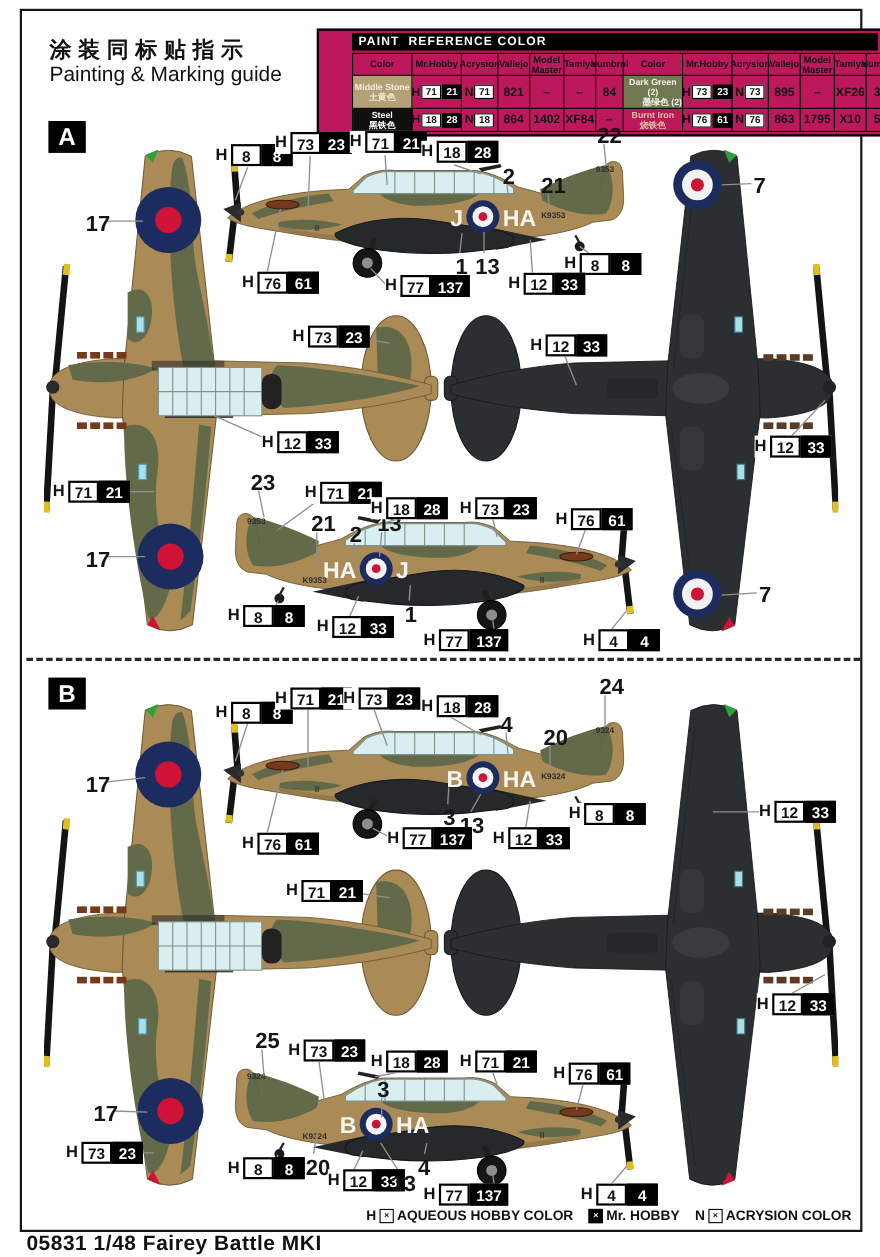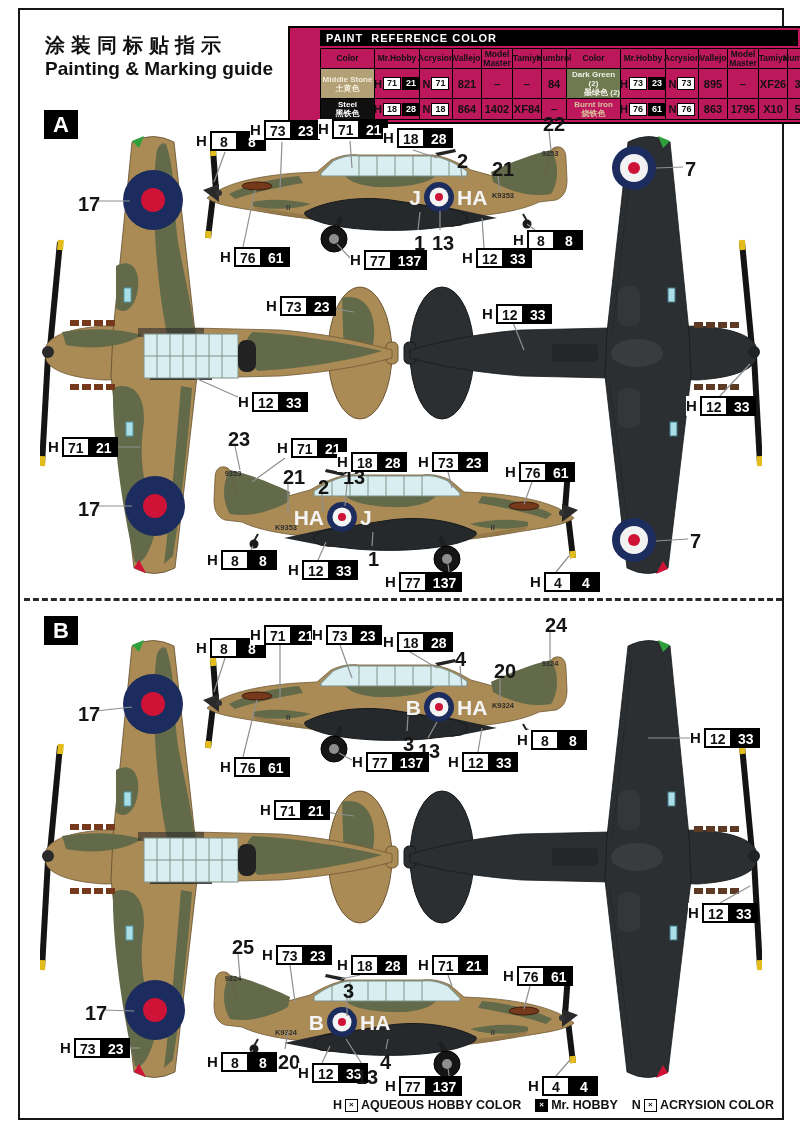"Painting & Marking guide" .title-en { font-weight: bold -> normal }
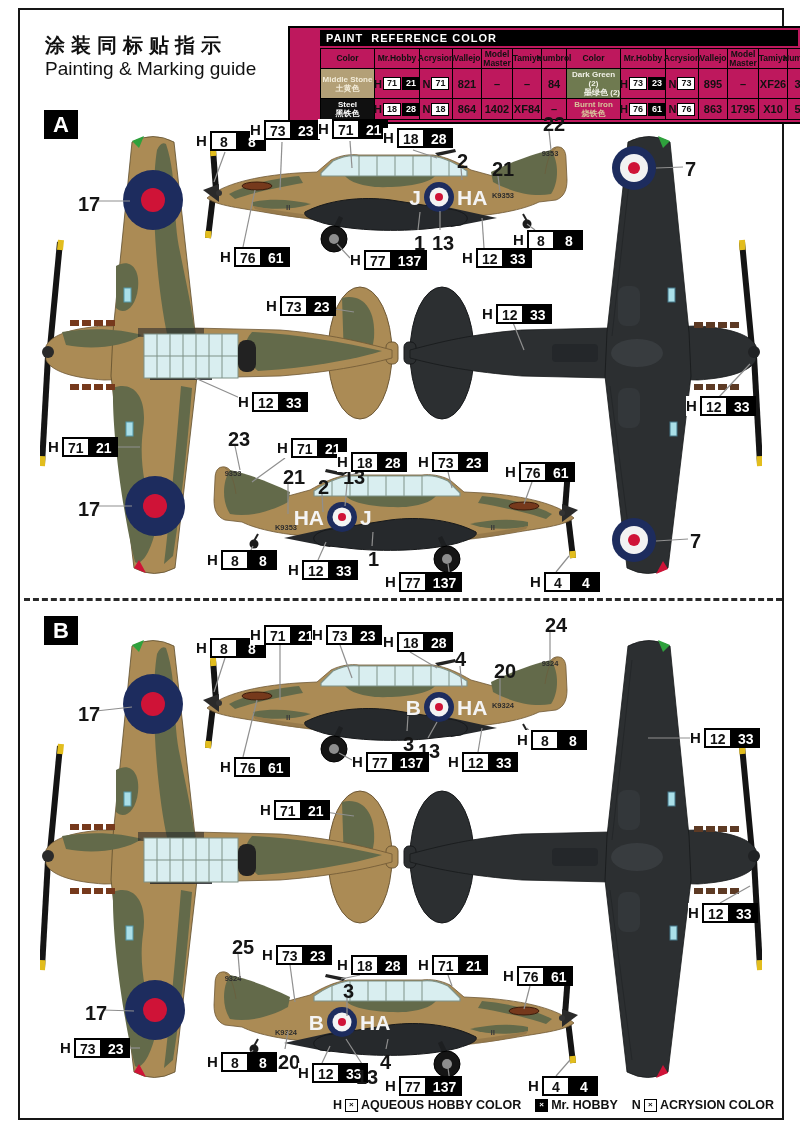"05831 1/48 Fairey Battle MKI" div.product { html: none -> <div>05831 1/48 Fairey Battle MKI</div> }
